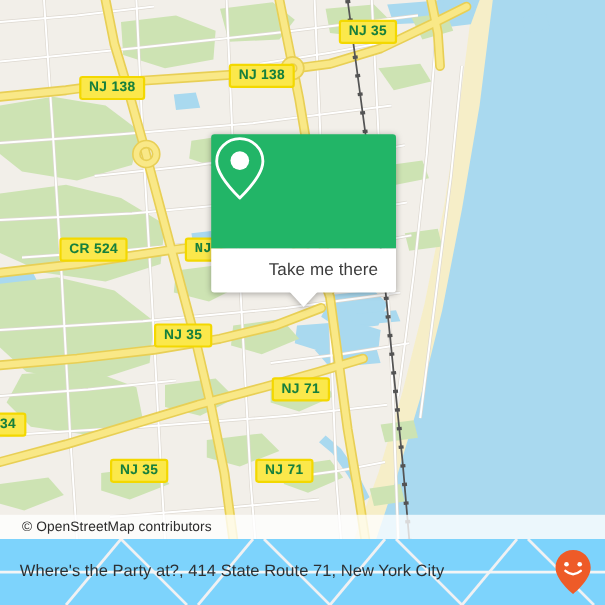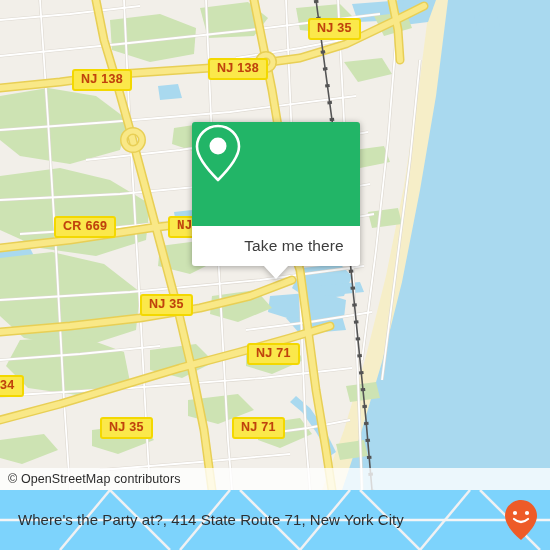"NJ 35" .shield { color: #c2410c -> #15803d }
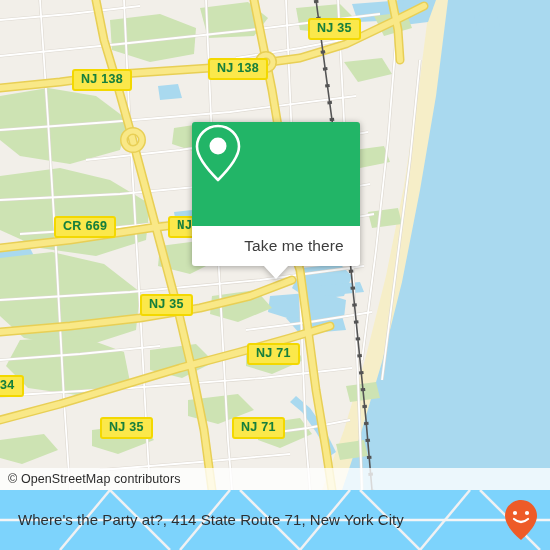"CR 669" div.shield { text: 669 -> 524 }
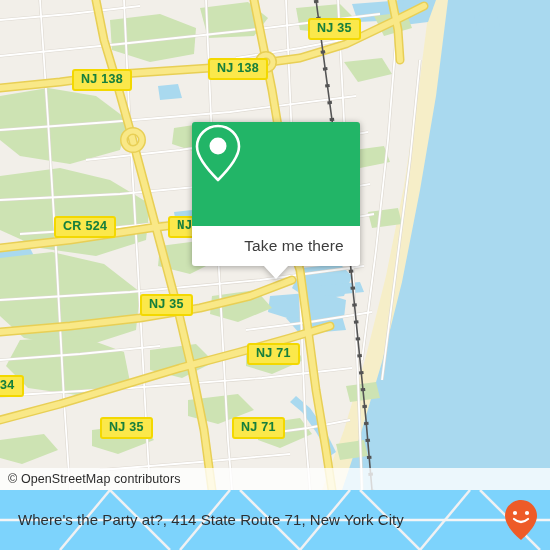"© OpenStreetMap contributors" .attrib span { padding-left: 8px -> 20px }
